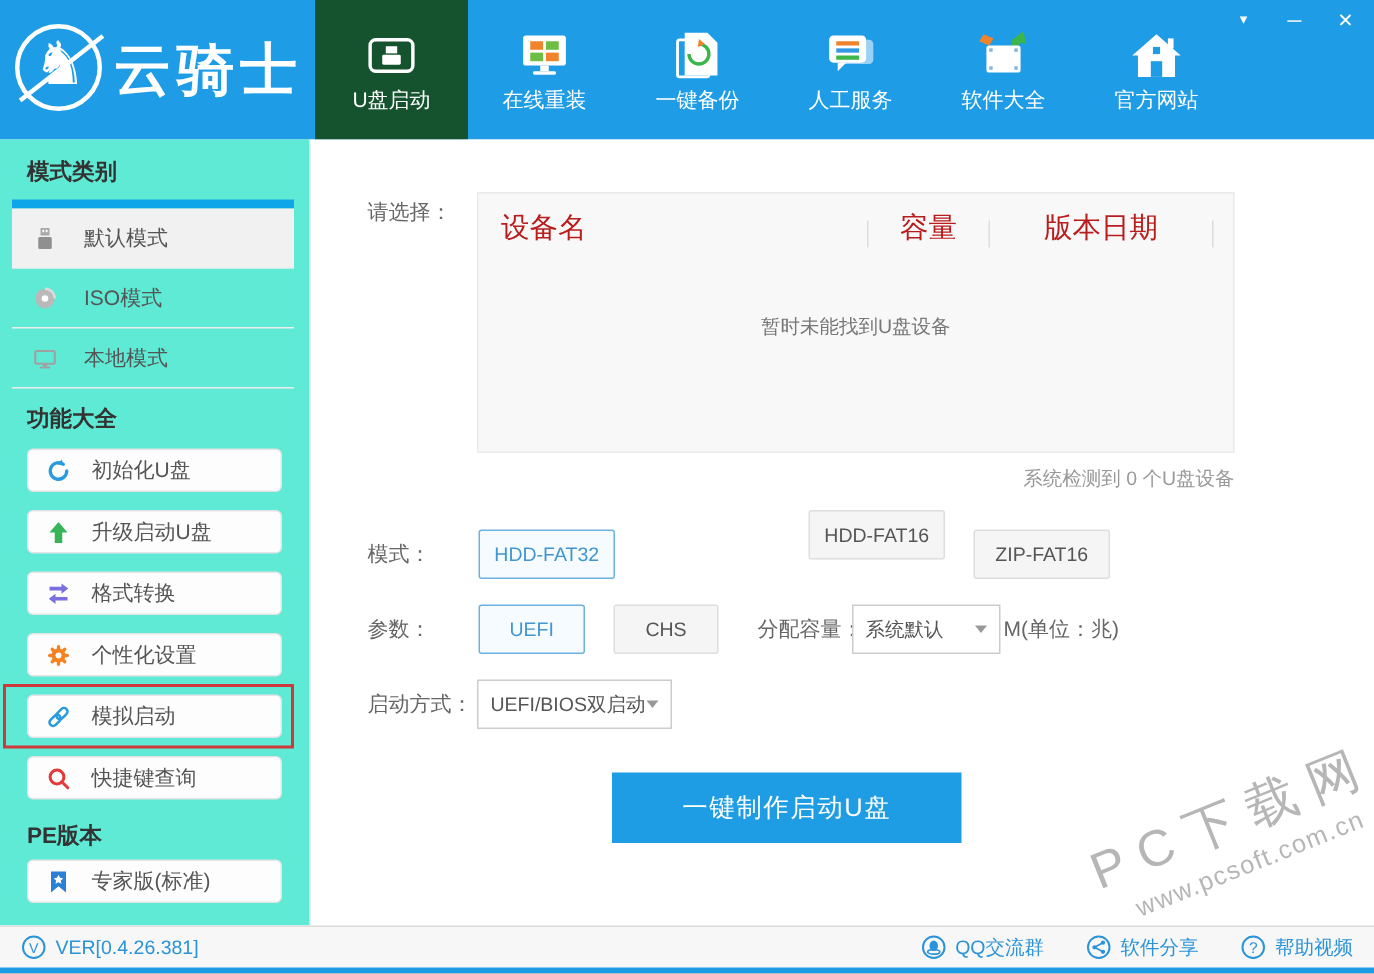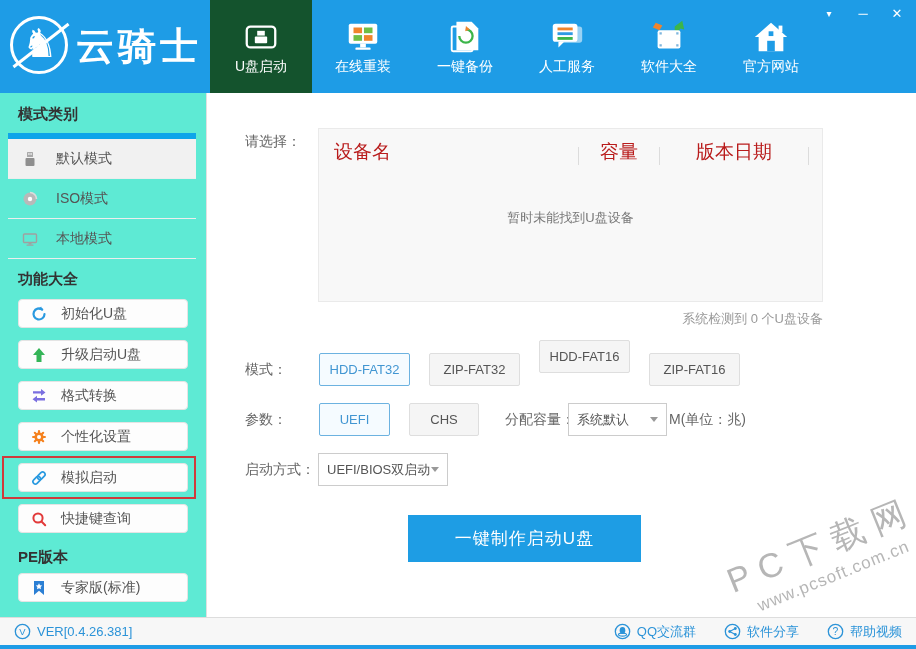"ZIP-FAT32" div.opt { html: <div>ZIP-FAT32</div> -> none }
